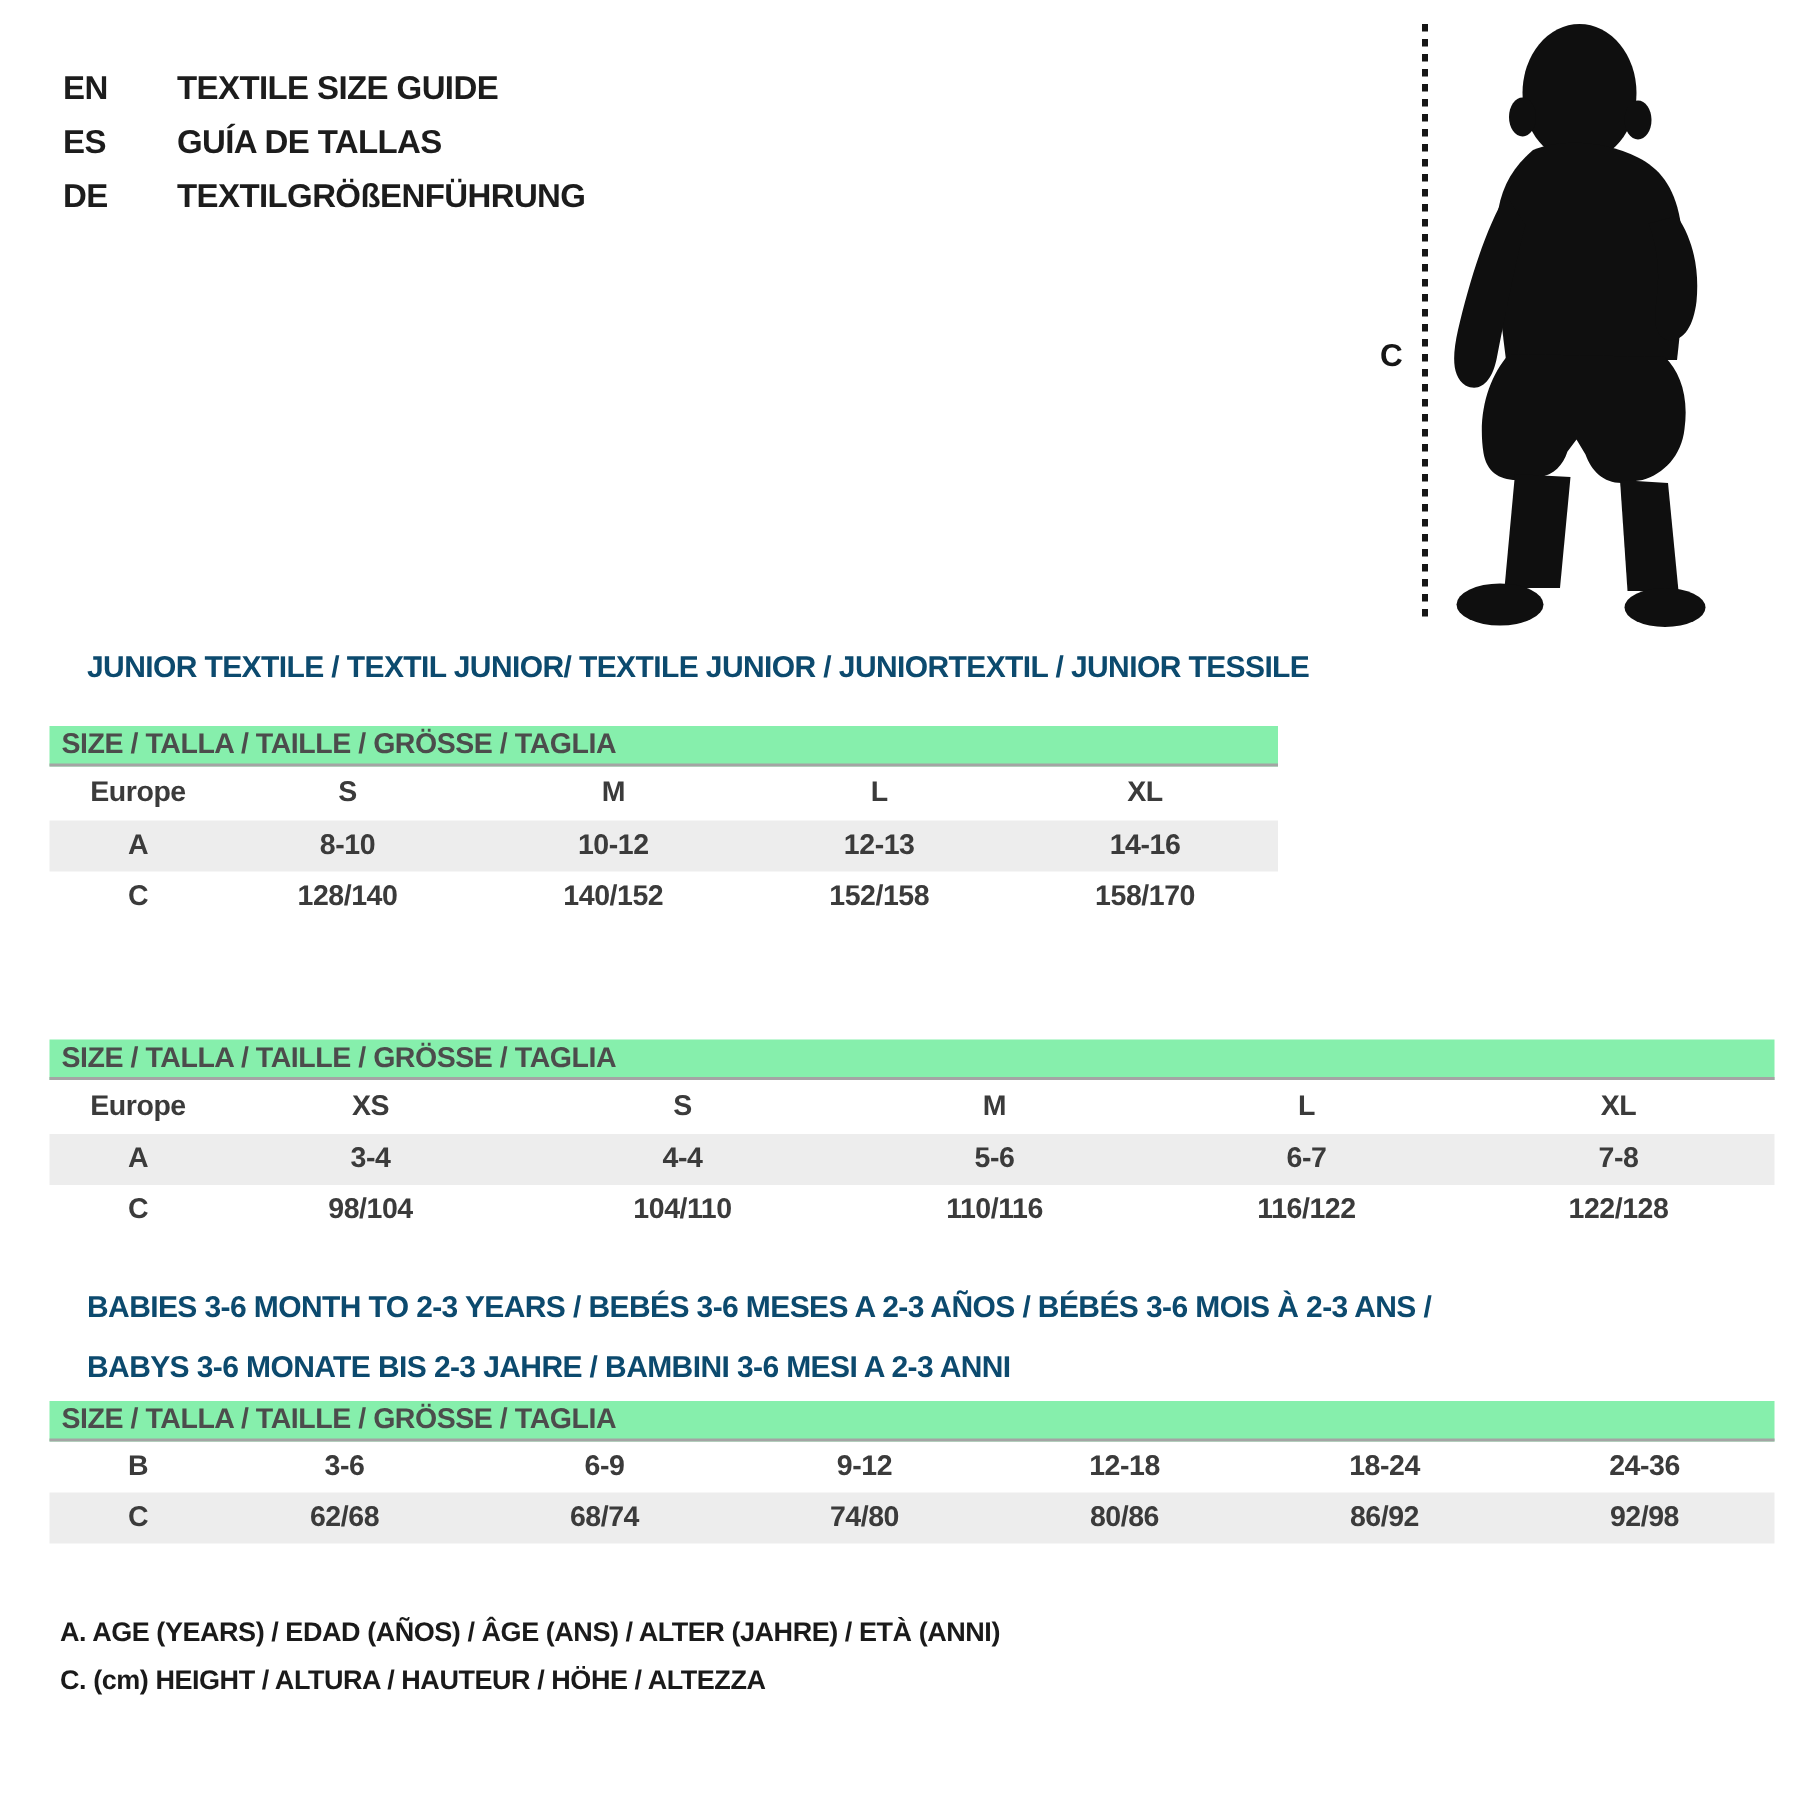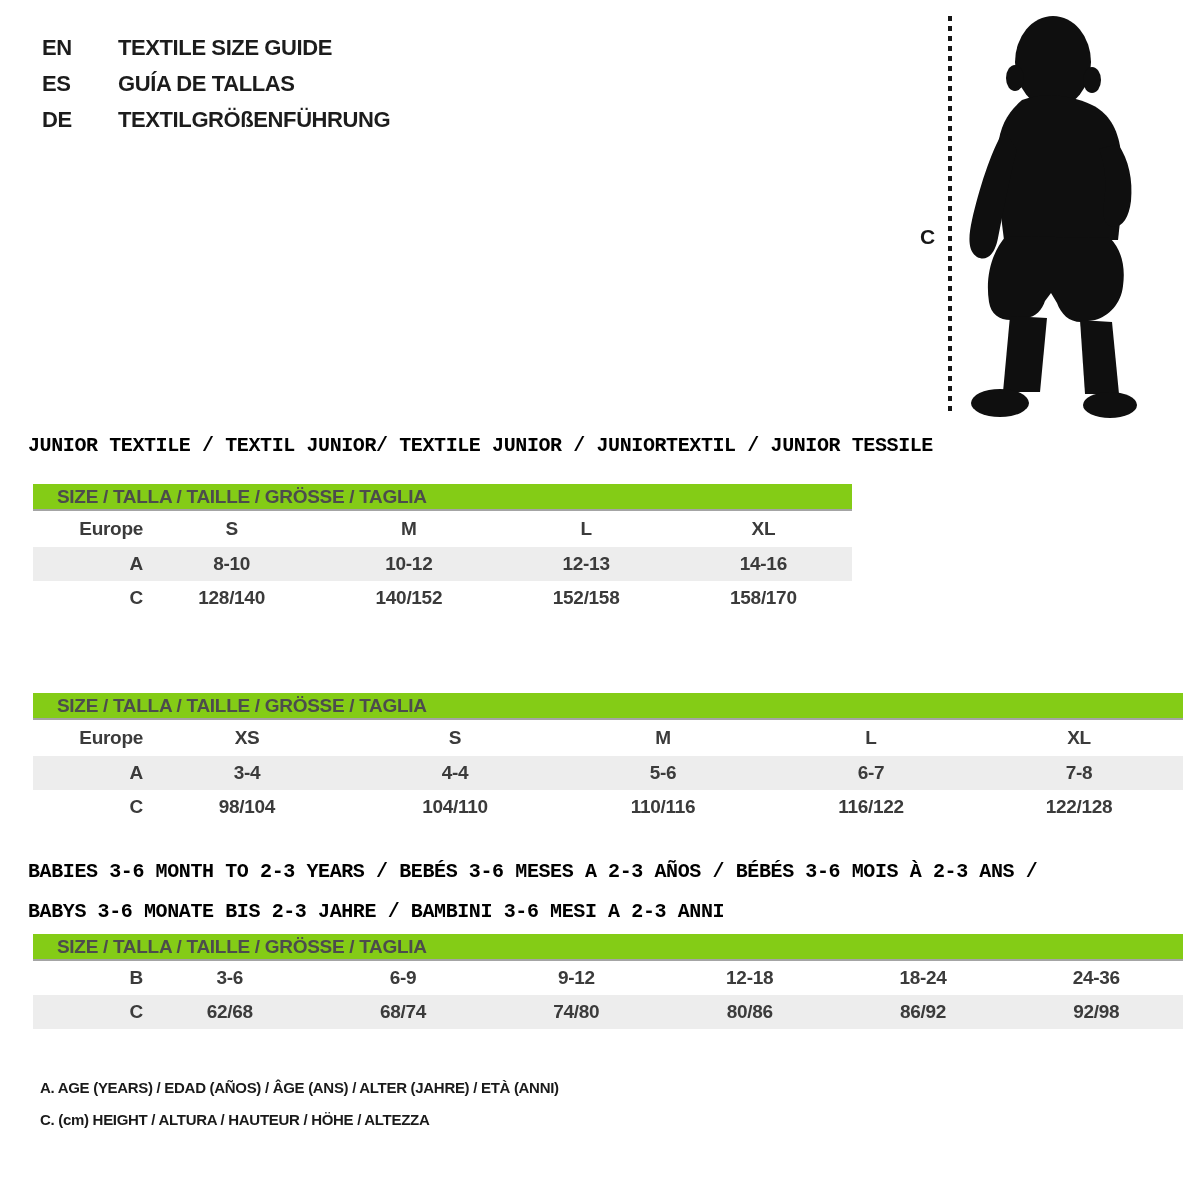"EN" .lang-block { top: 30px -> 41px }
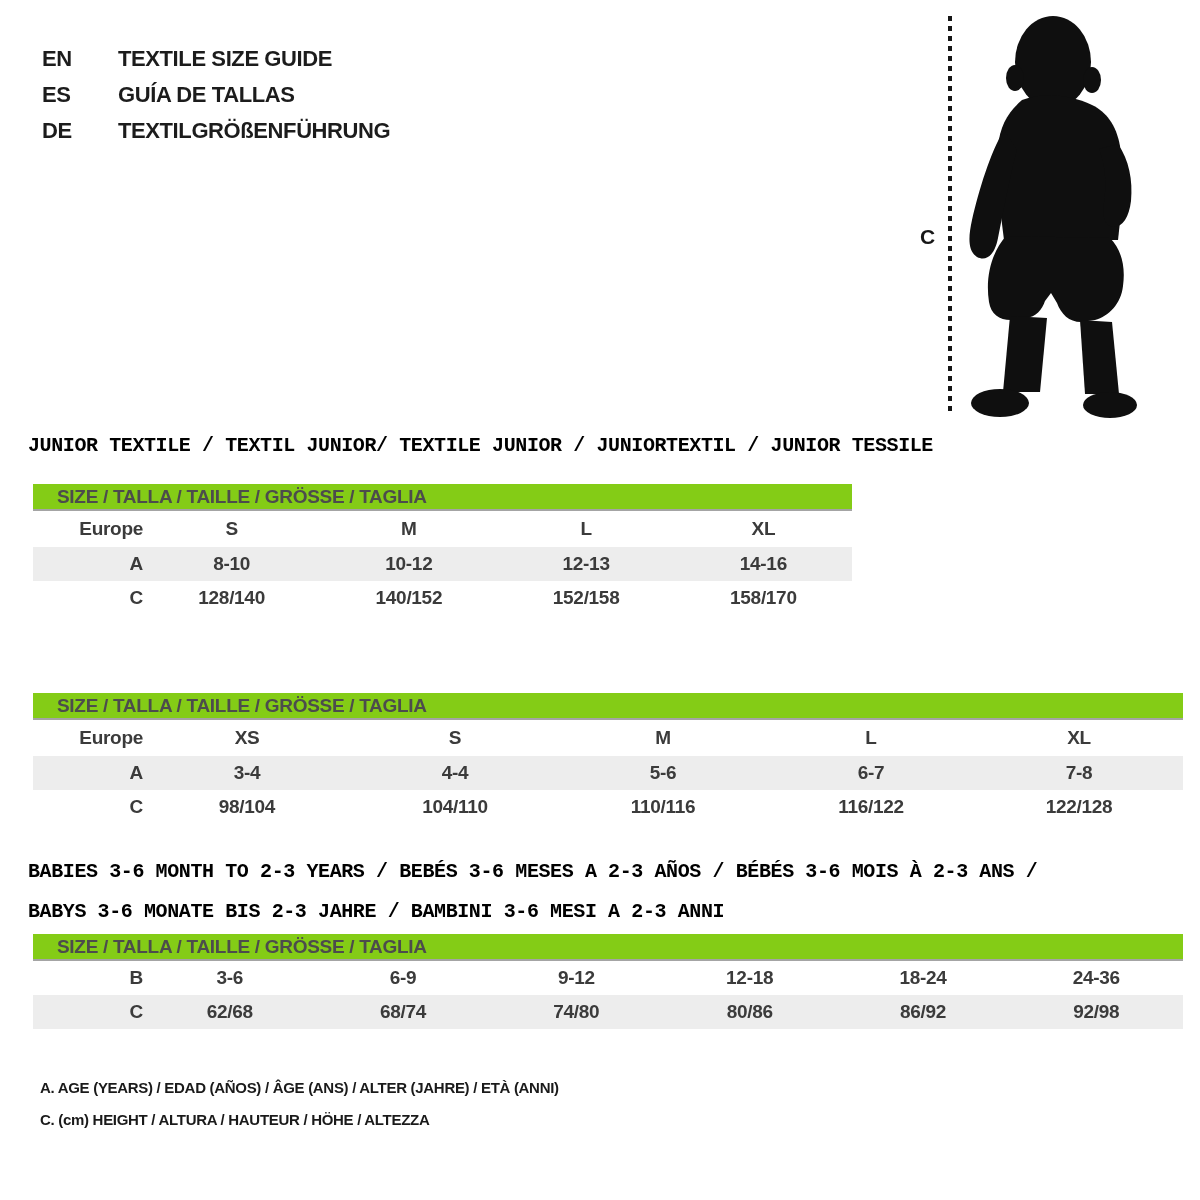"JUNIOR TEXTILE / TEXTIL JUNIOR/" .section-title { color: #000000 -> #0c4a6e; font-family: Liberation Mono, monospace -> none; left: 28px -> 58px }
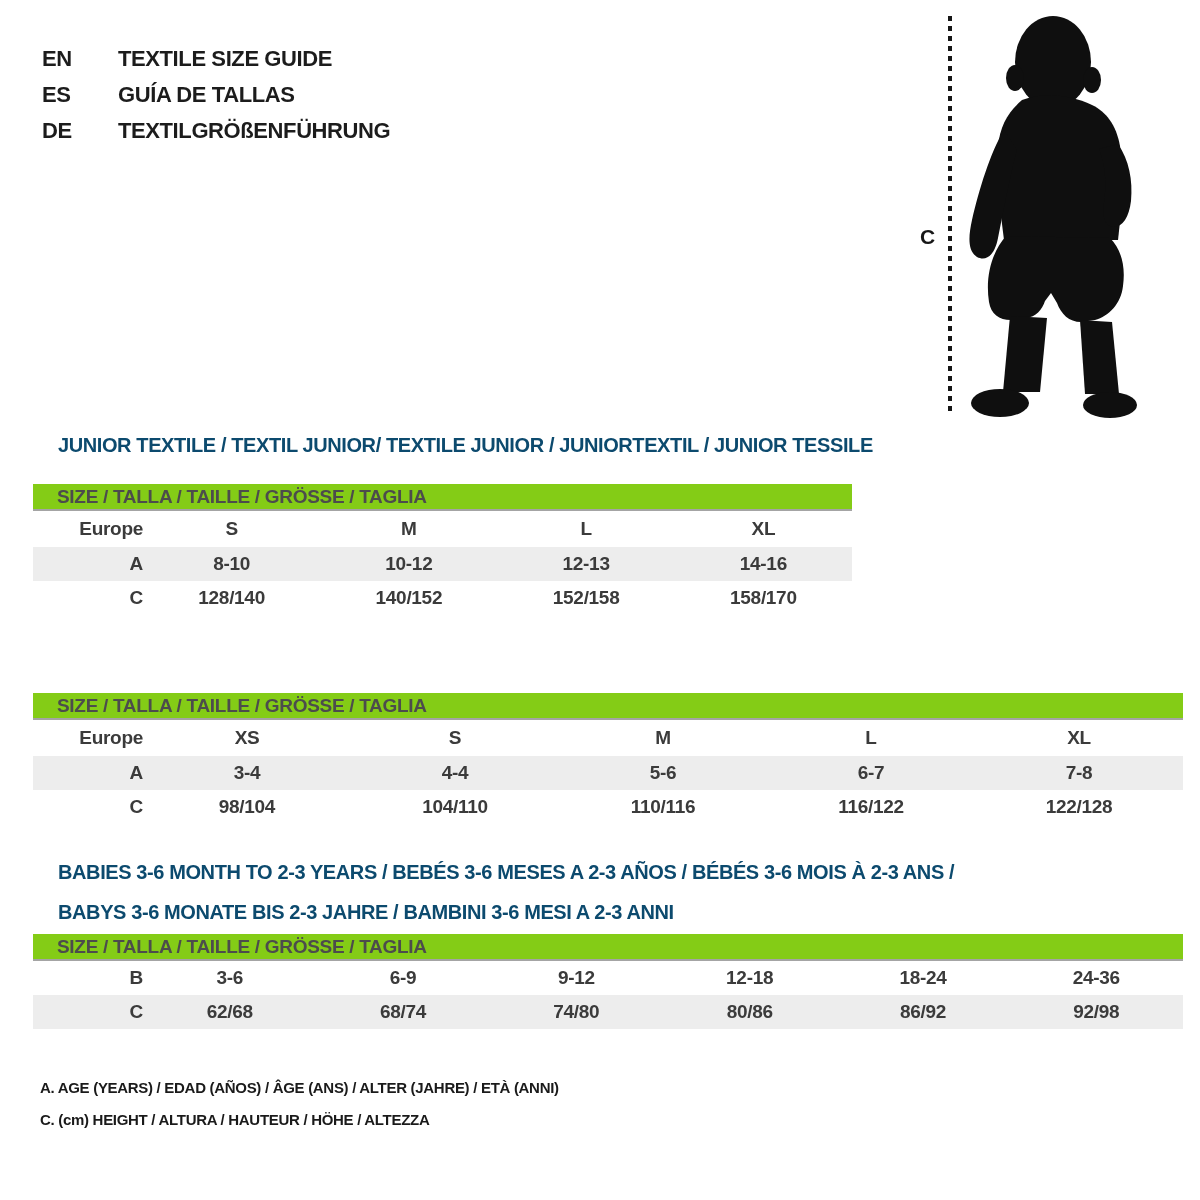"SIZE / TALLA / TAILLE" .size-band { background: #84cc16 -> #86efac; padding-left: 24px -> 8px }
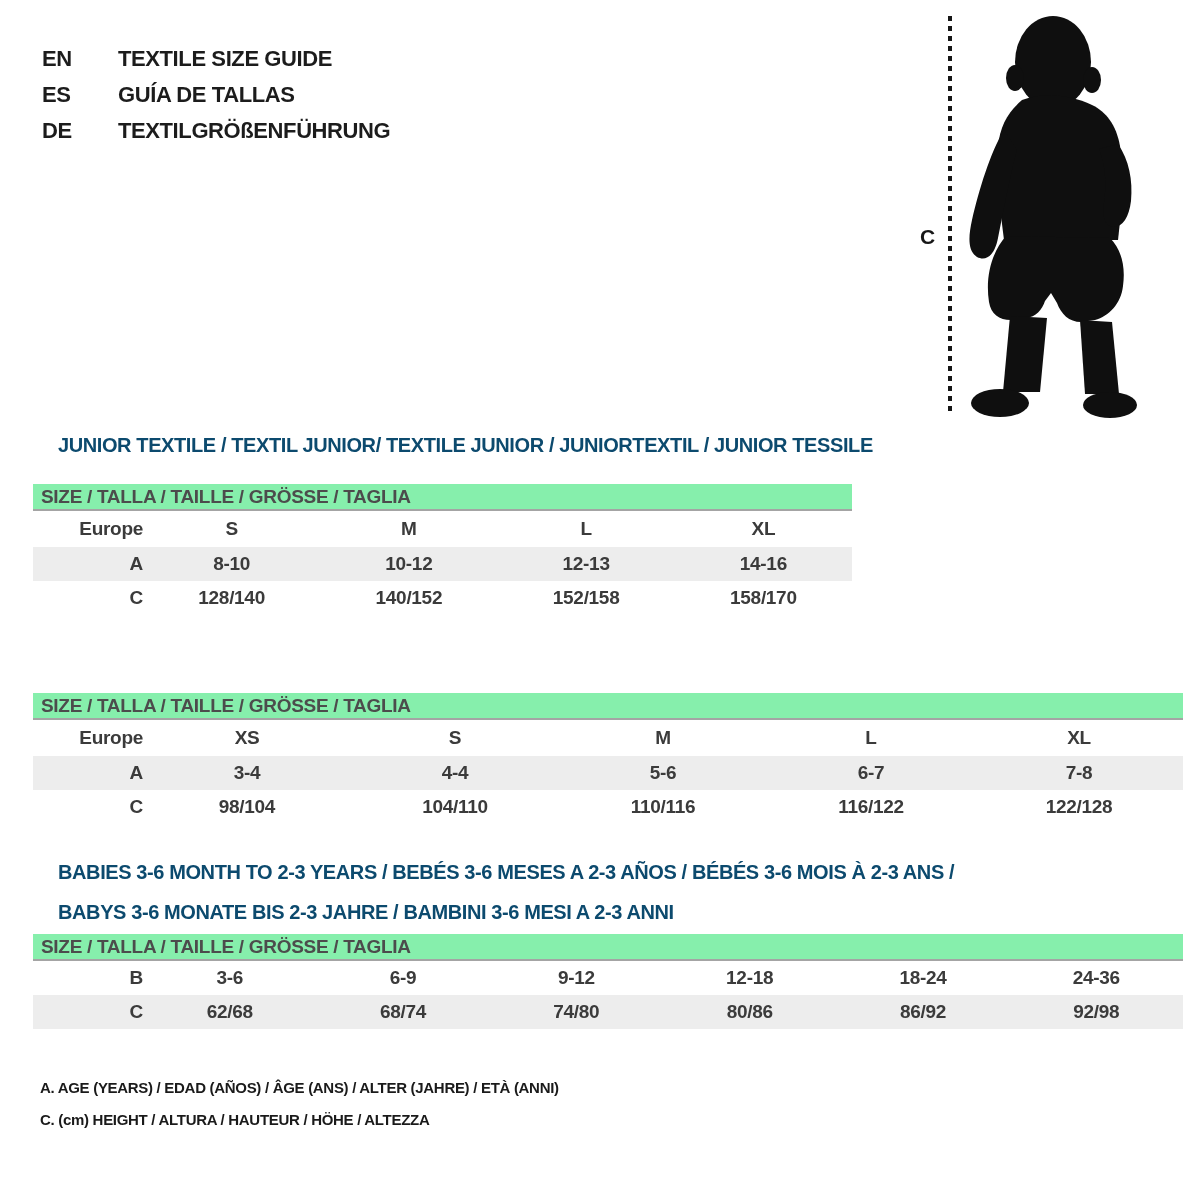"Europe" .row-label { text-align: right -> center }
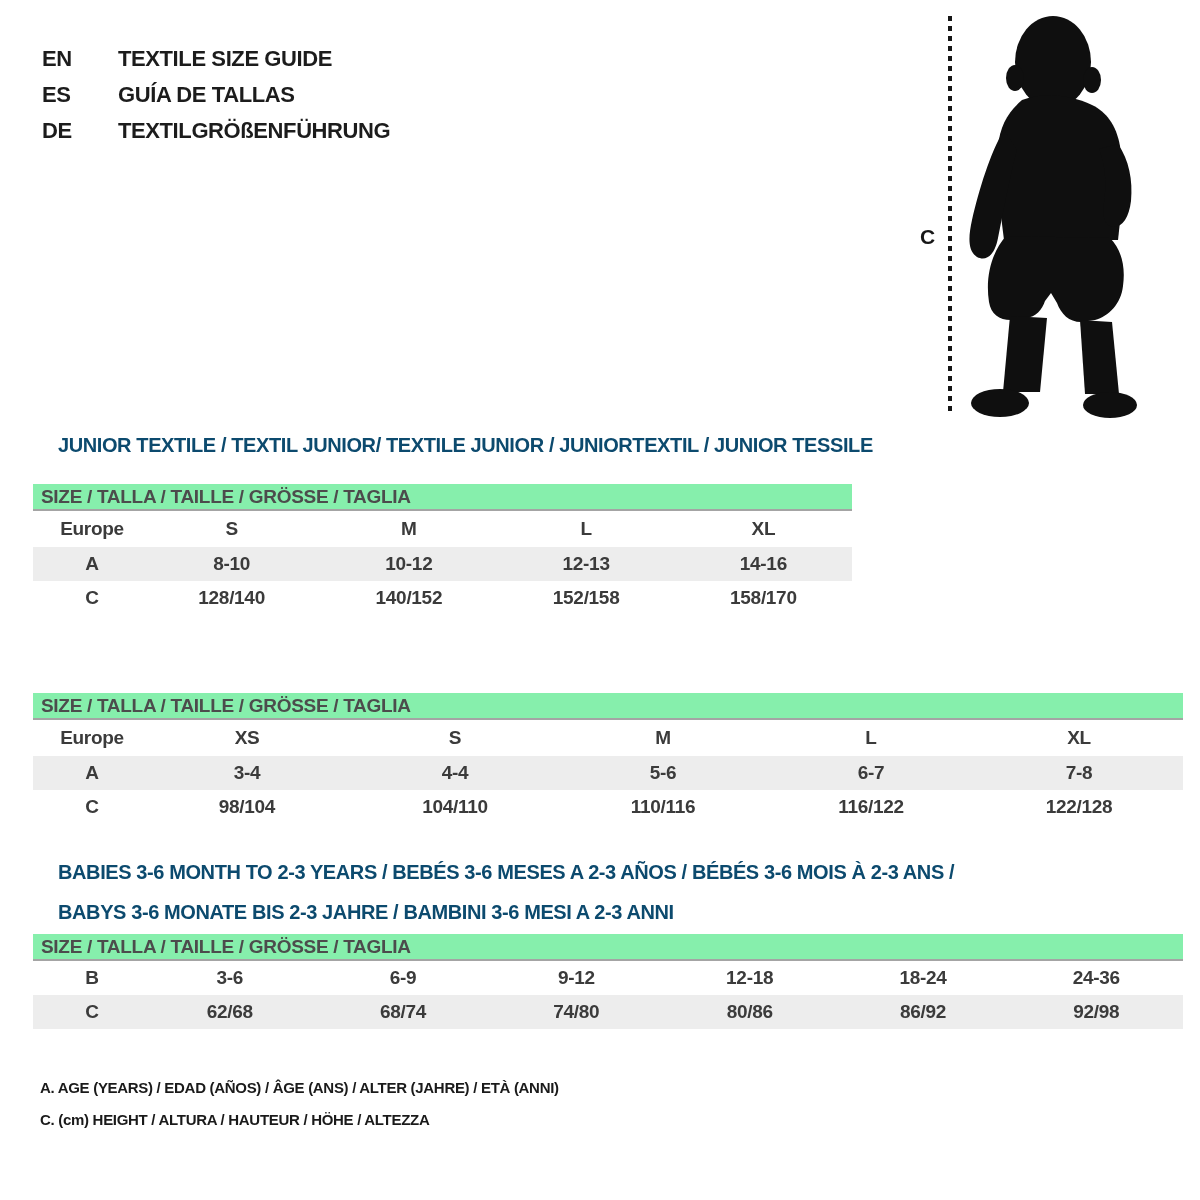"A. AGE (YEARS) / EDAD" .legend-line { font-size: 15px -> 18px }
